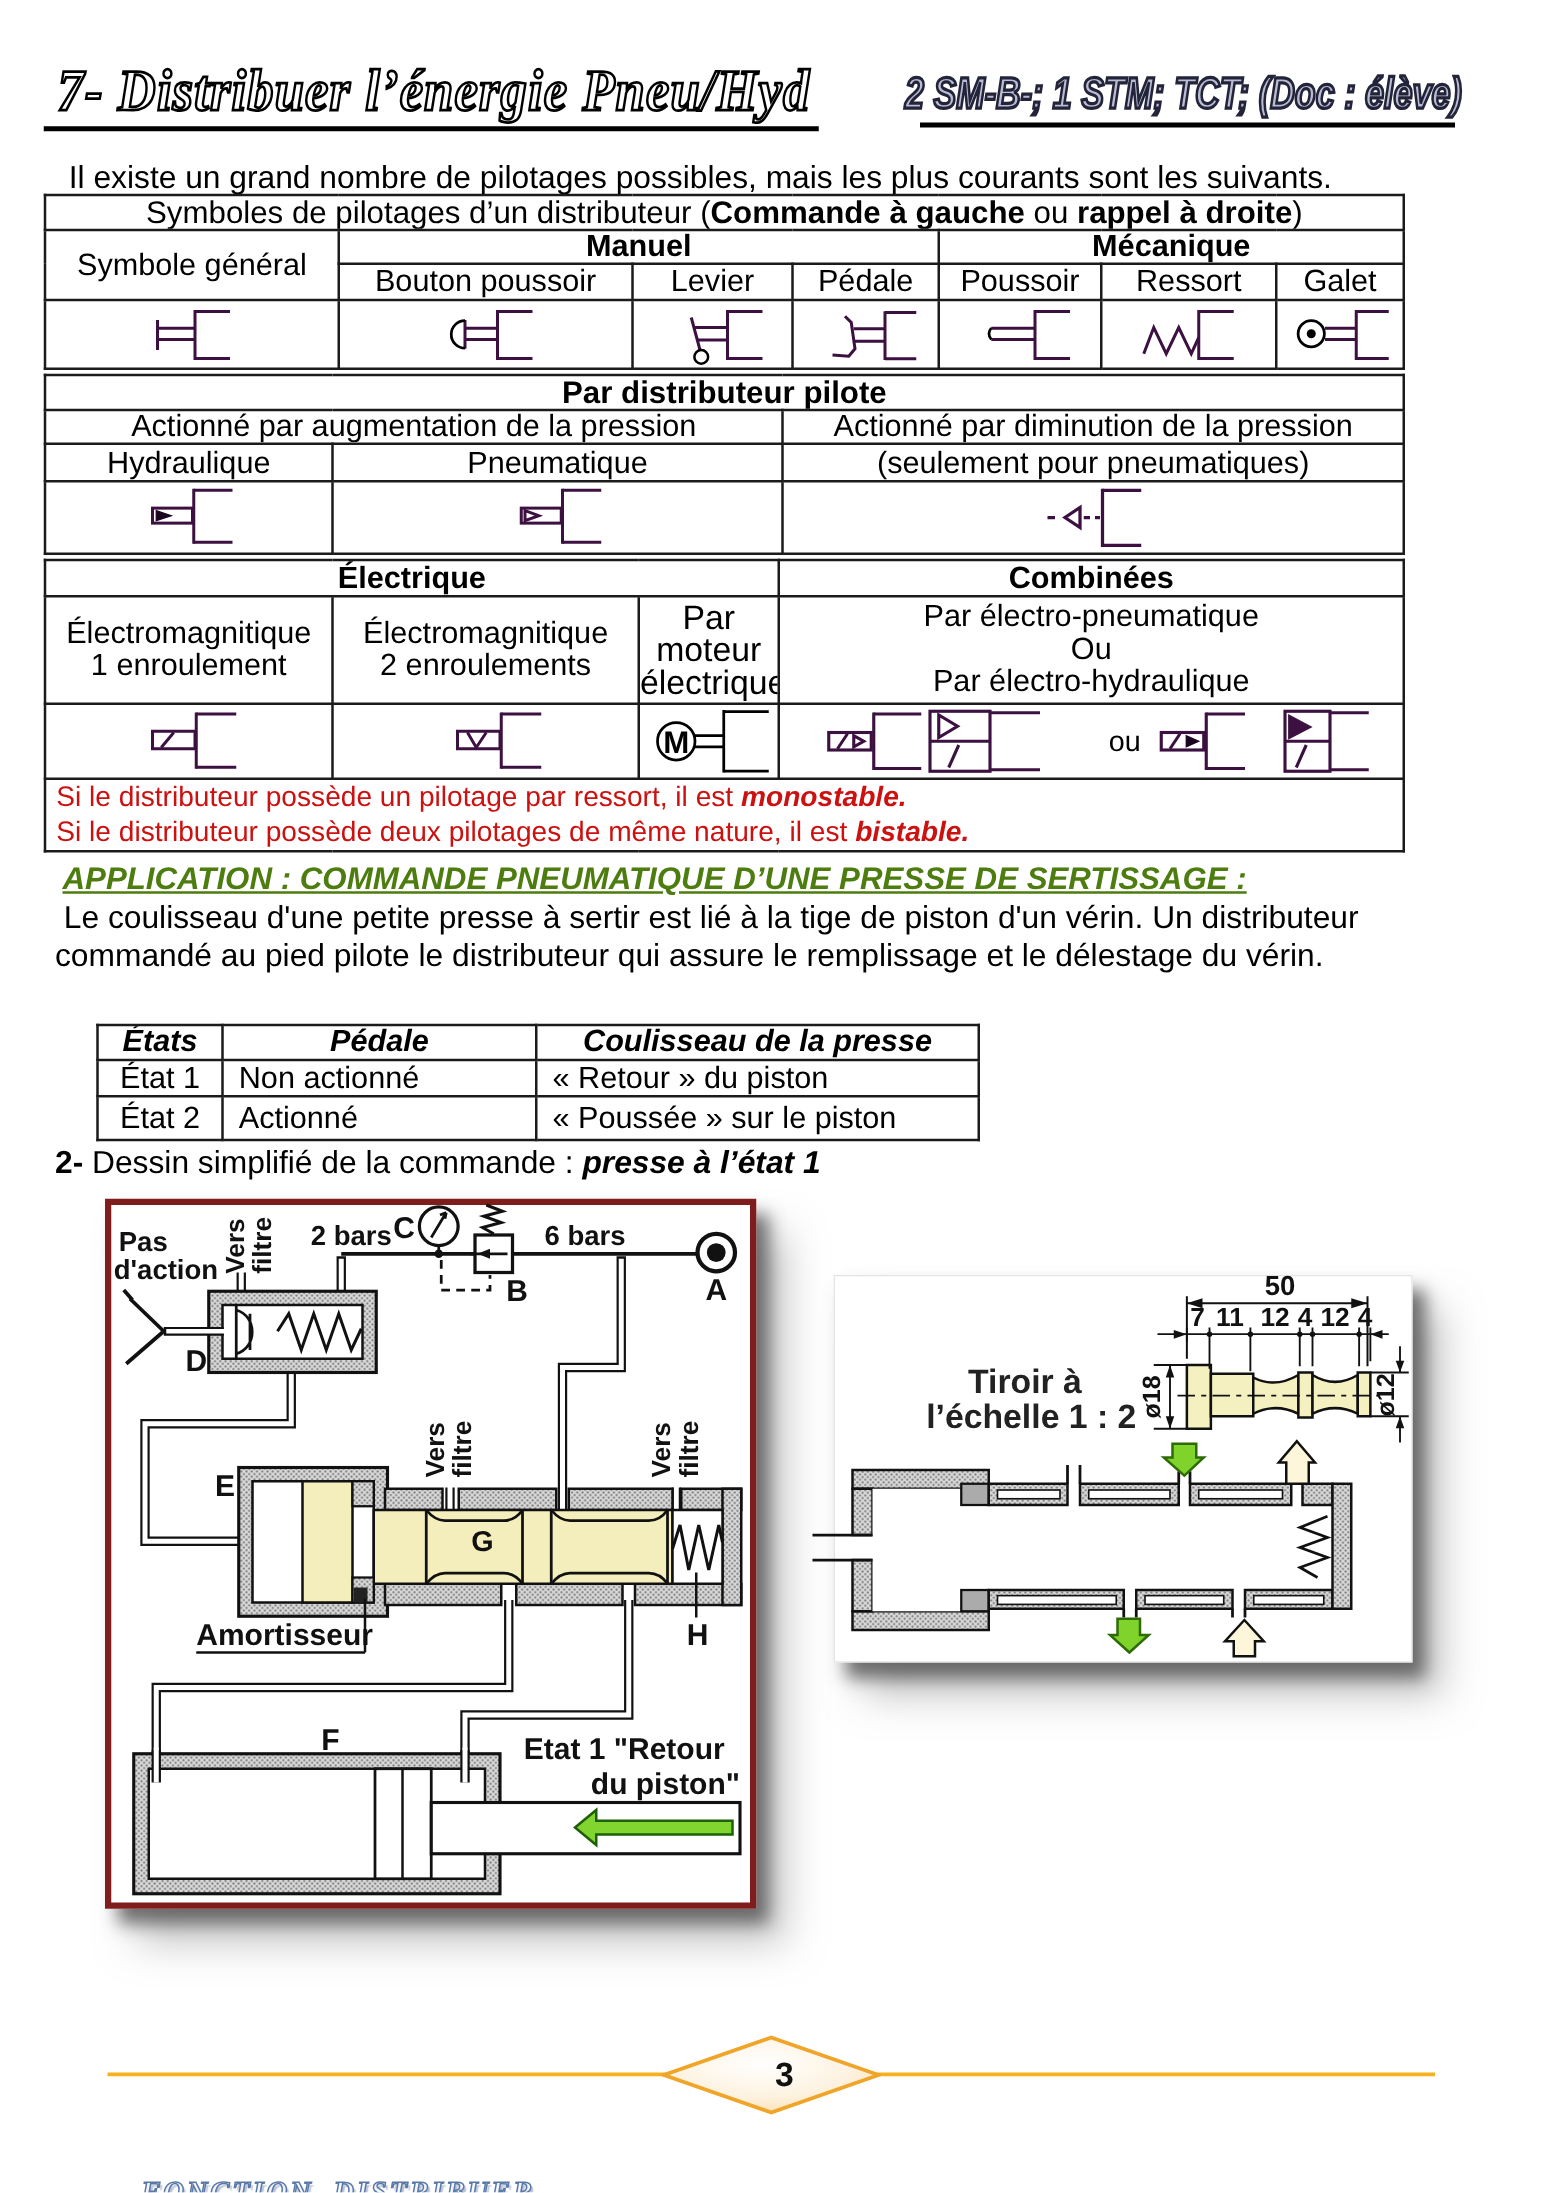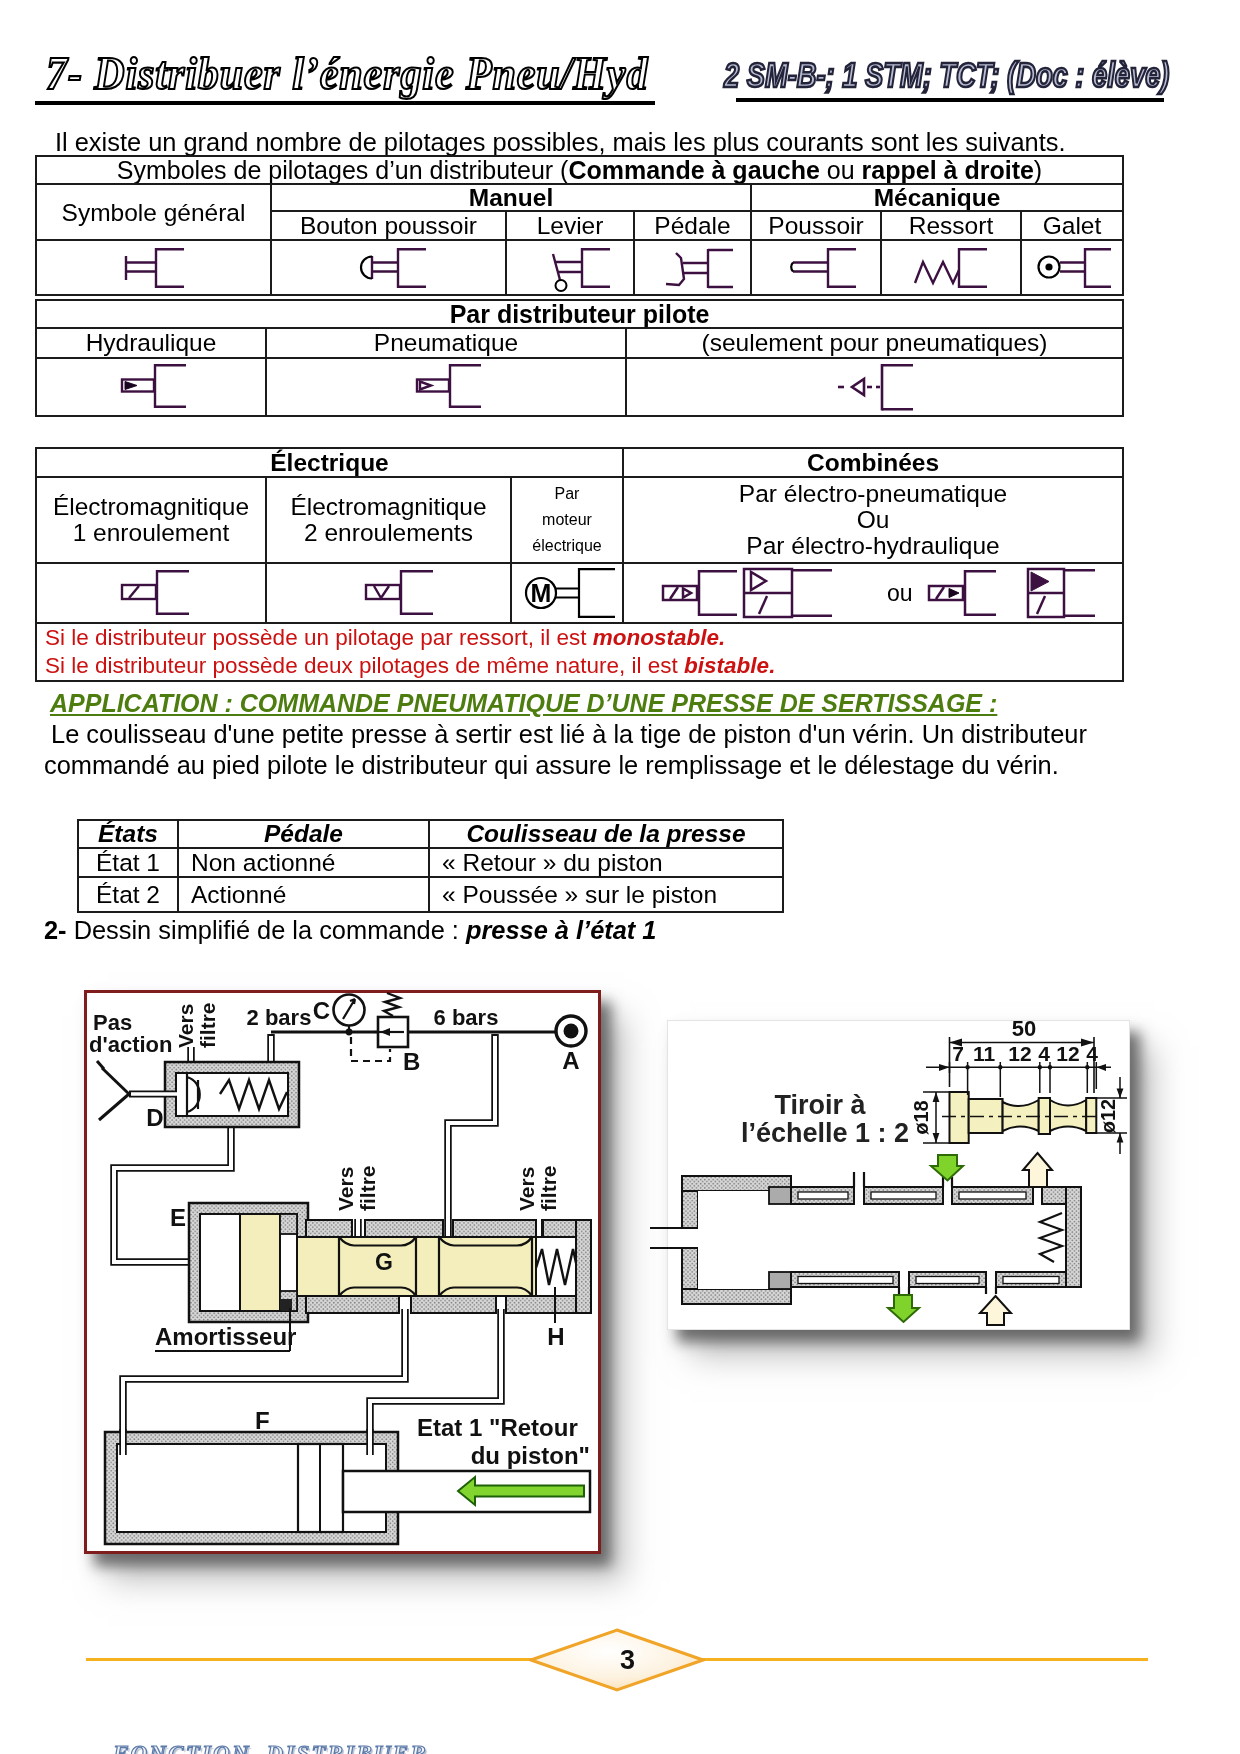"Actionné par augmentation de la" tr { html: none -> <tr> <td>Actionné par augmentation de la pression</td> <td>Actionné par diminution de la pression</td> </tr> }
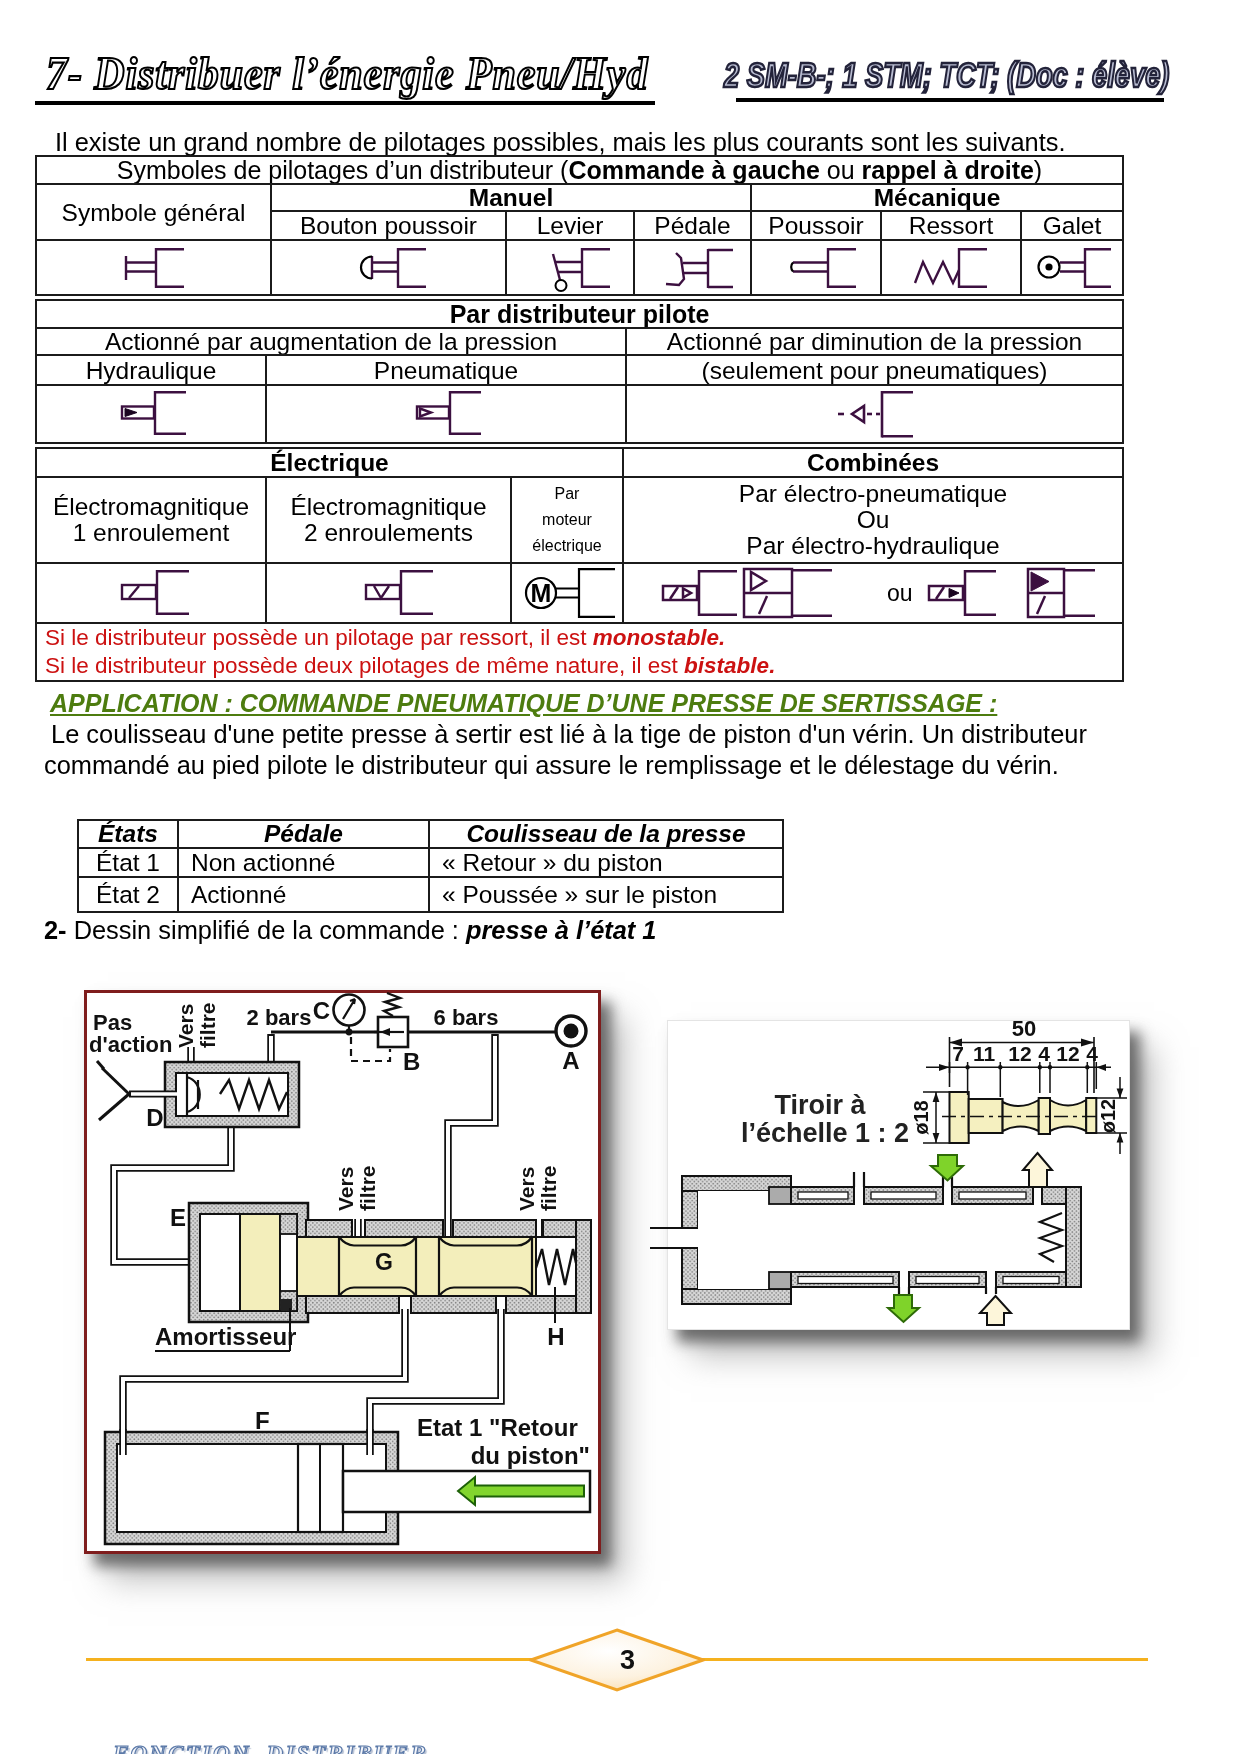"Par" td { font-size: 16px -> 27px }
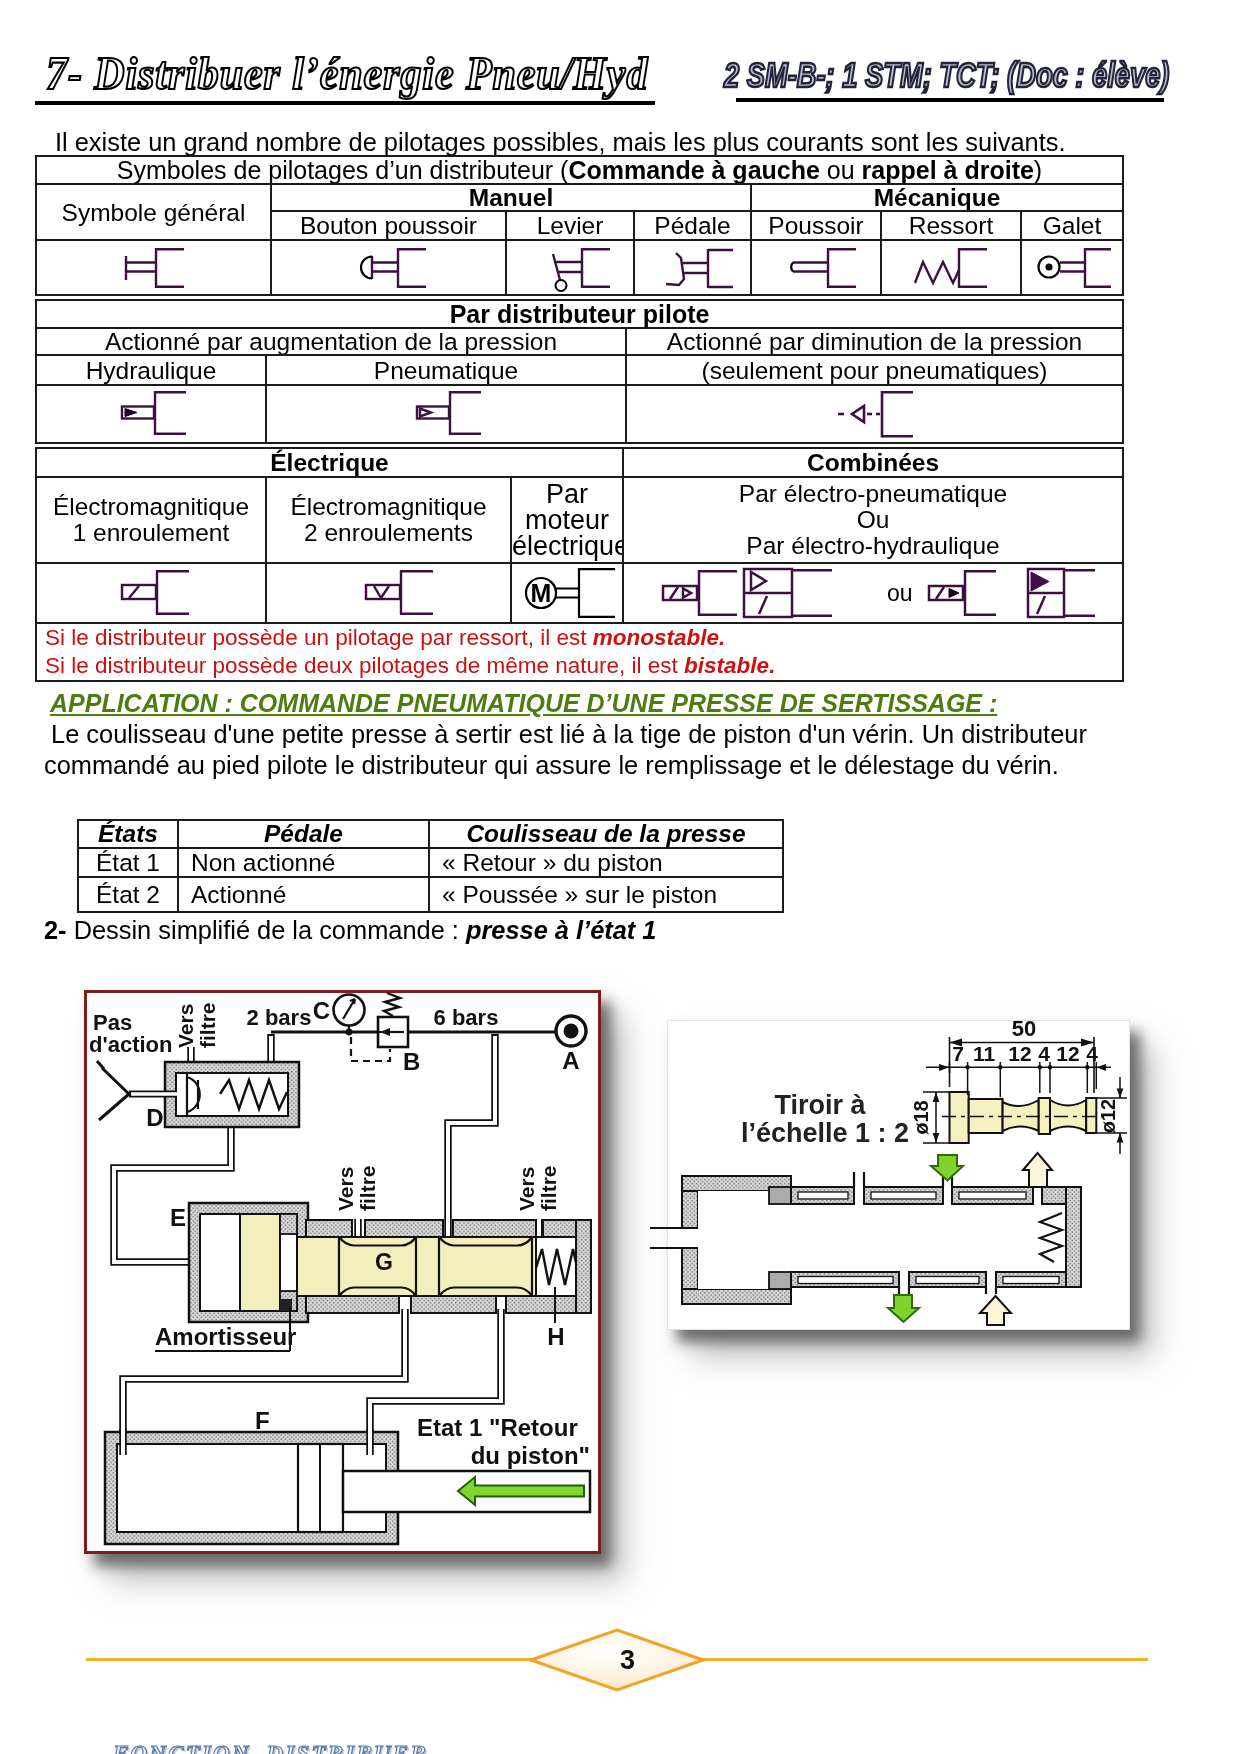"Pas" div.abs { border: 3px solid #7f1d1d -> 5px solid #7f1d1d; top: 990px -> 959px }
